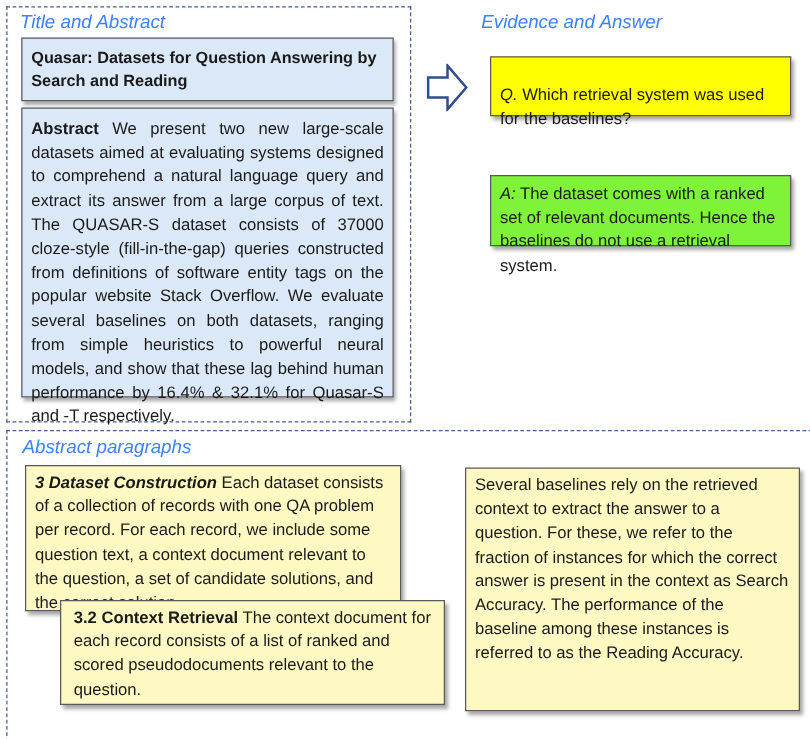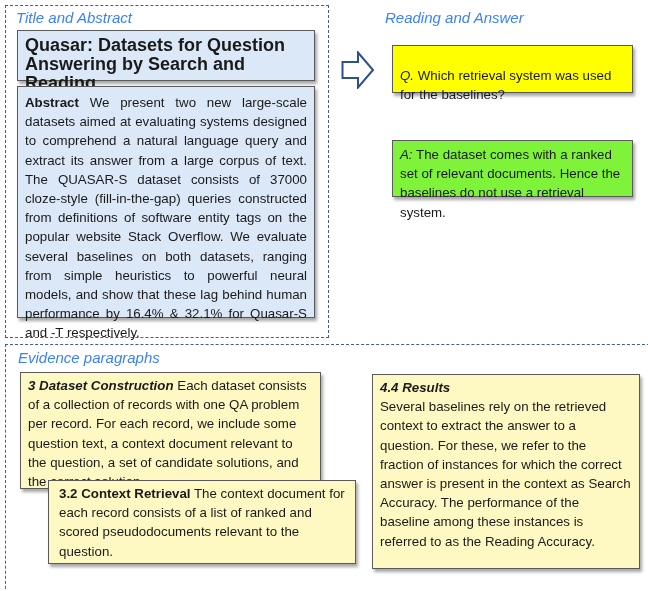"Reading and Answer" div.section-label { text: Reading -> Evidence }
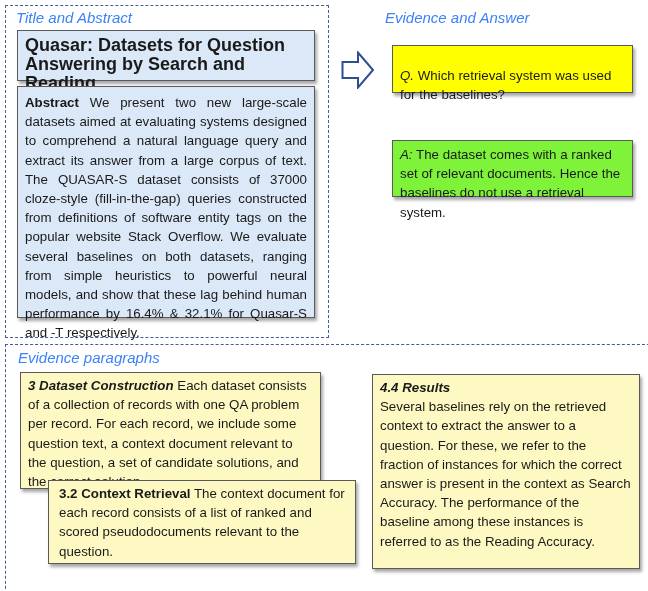"Quasar: Datasets for Question Answering" .title-box { font-size: 18px -> 13px }
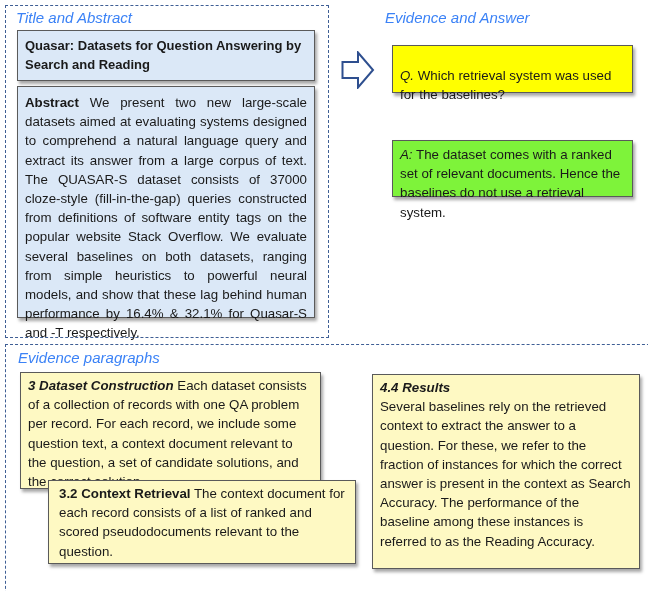"Evidence paragraphs" div.section-label { text: Evidence -> Abstract }
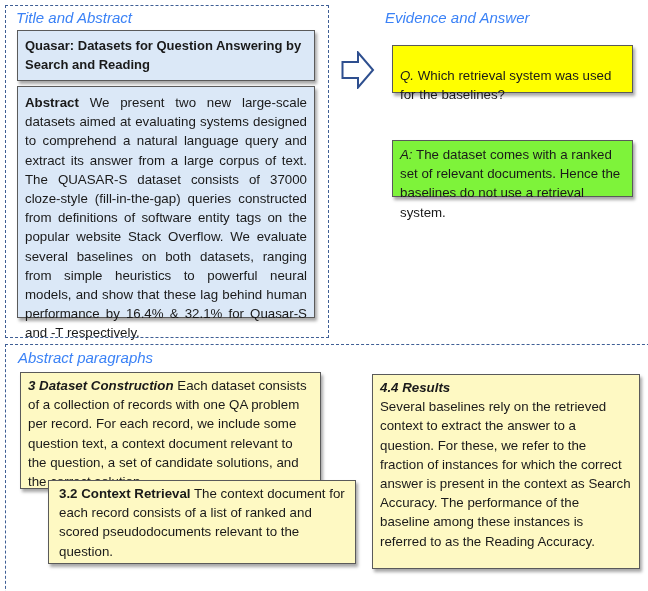"4.4 Results" p.bolditalic { html: <p>4.4 Results</p> -> none }
